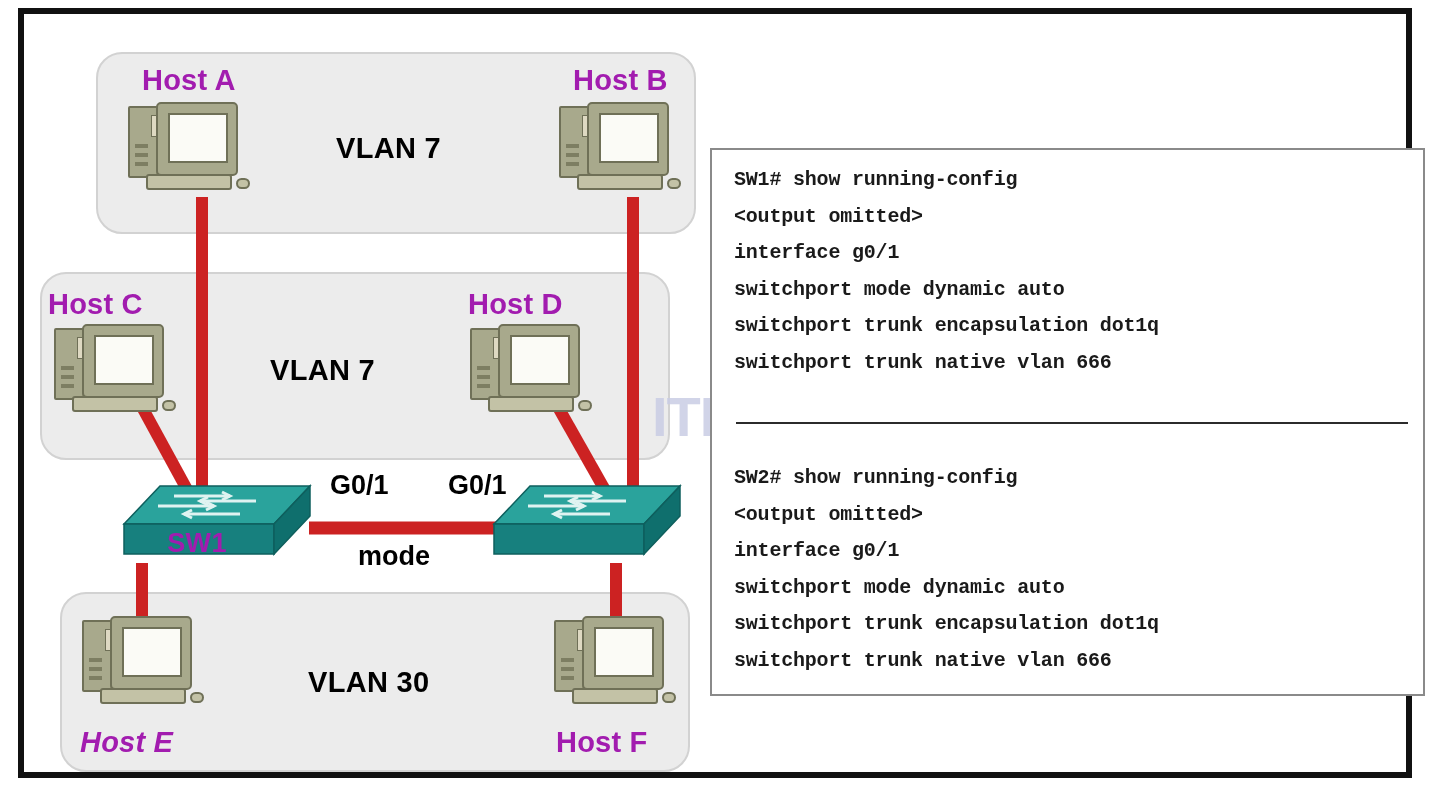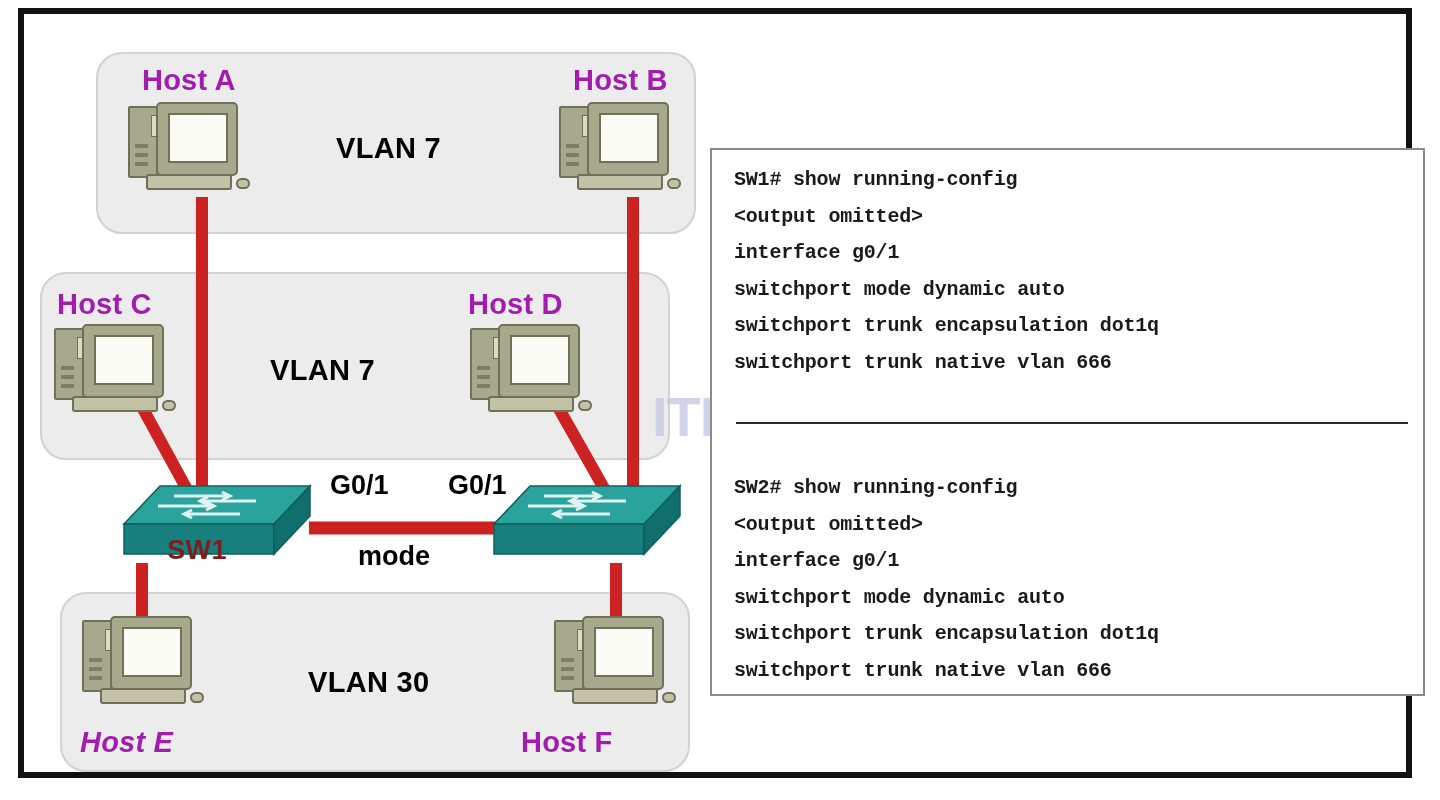"Host C" div.host-label { left: 33px -> 24px }
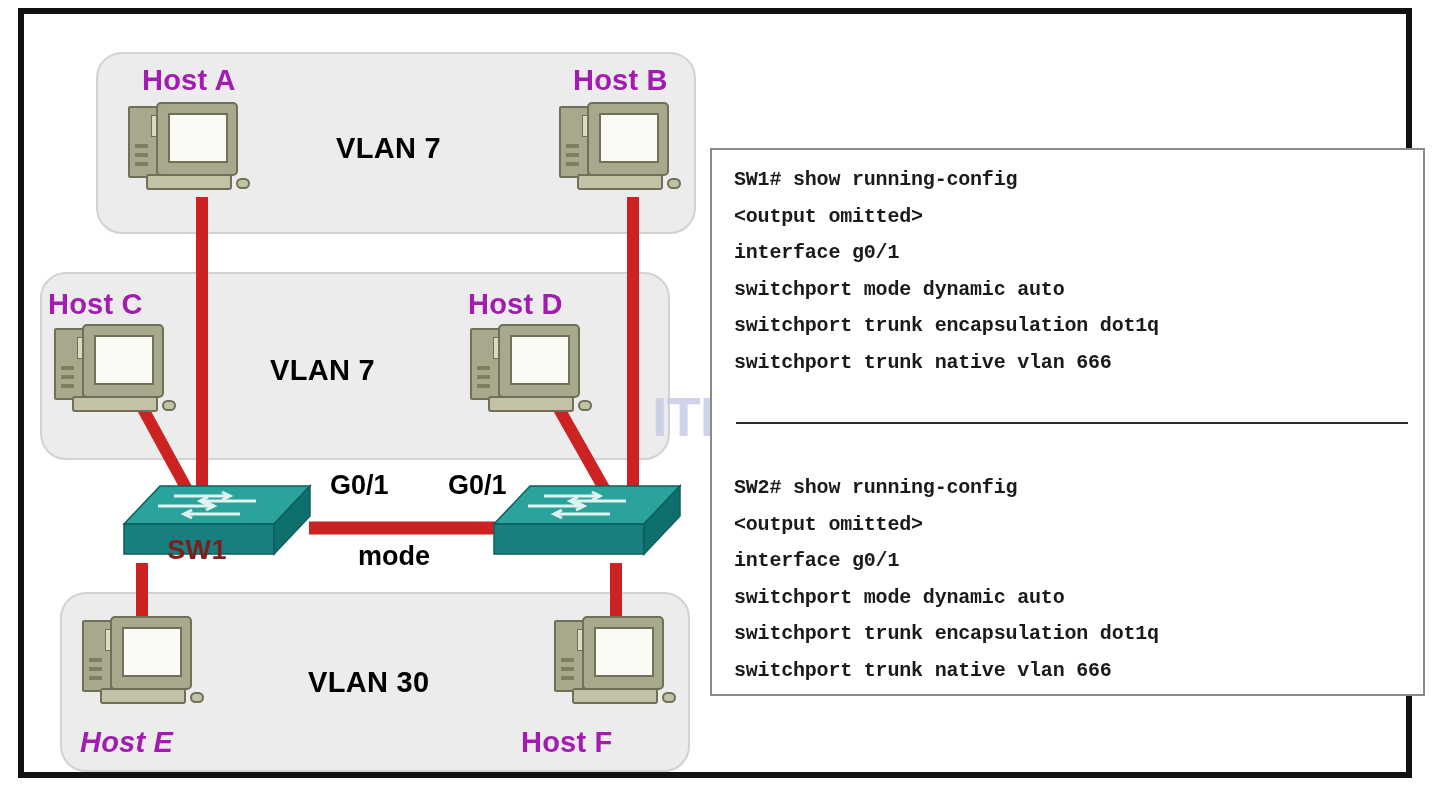"SW2# show running-config" #cfg-block-sw2 { top: 320px -> 310px }
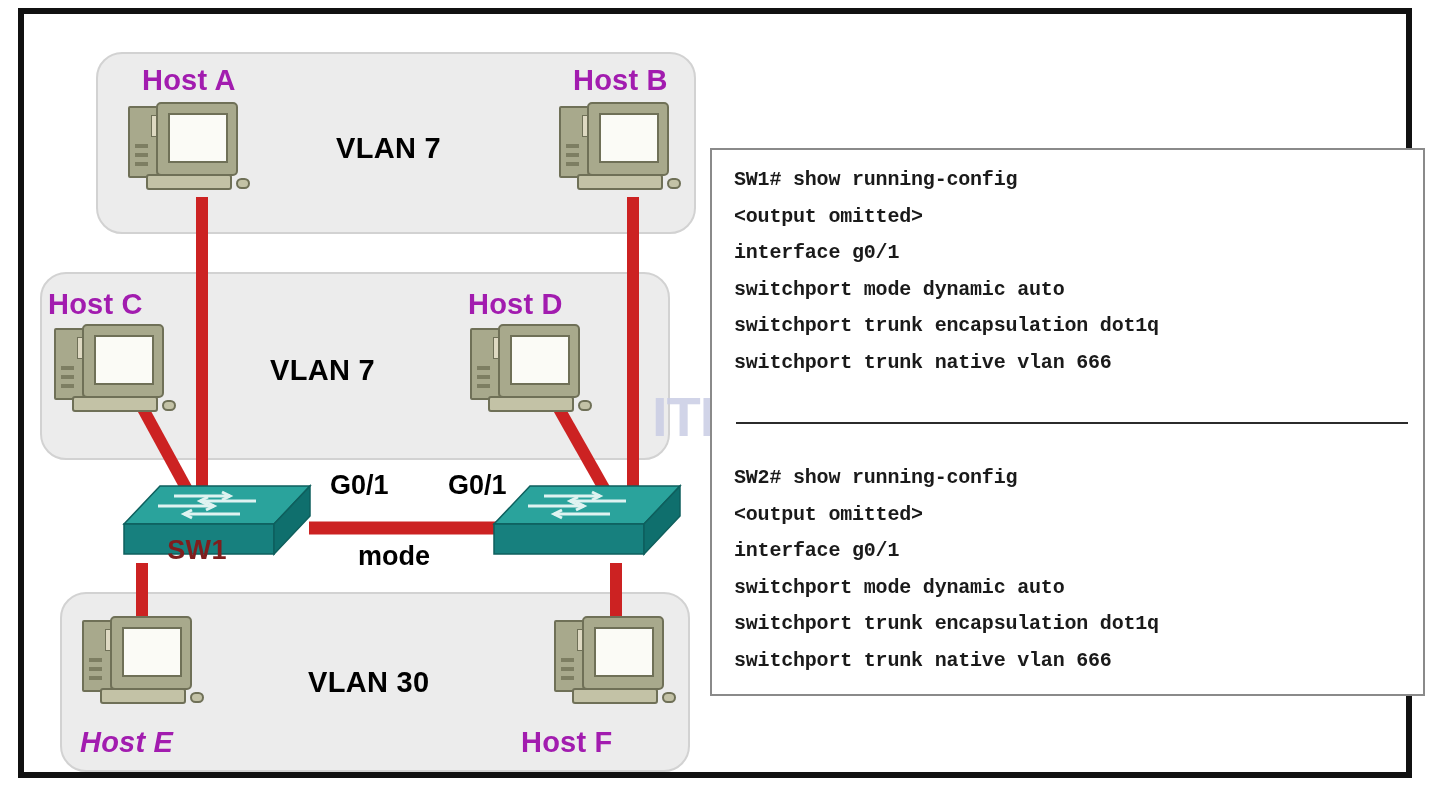"SW1" .switch-name { color: #7f1d1d -> #a21caf; top: 51px -> 44px }
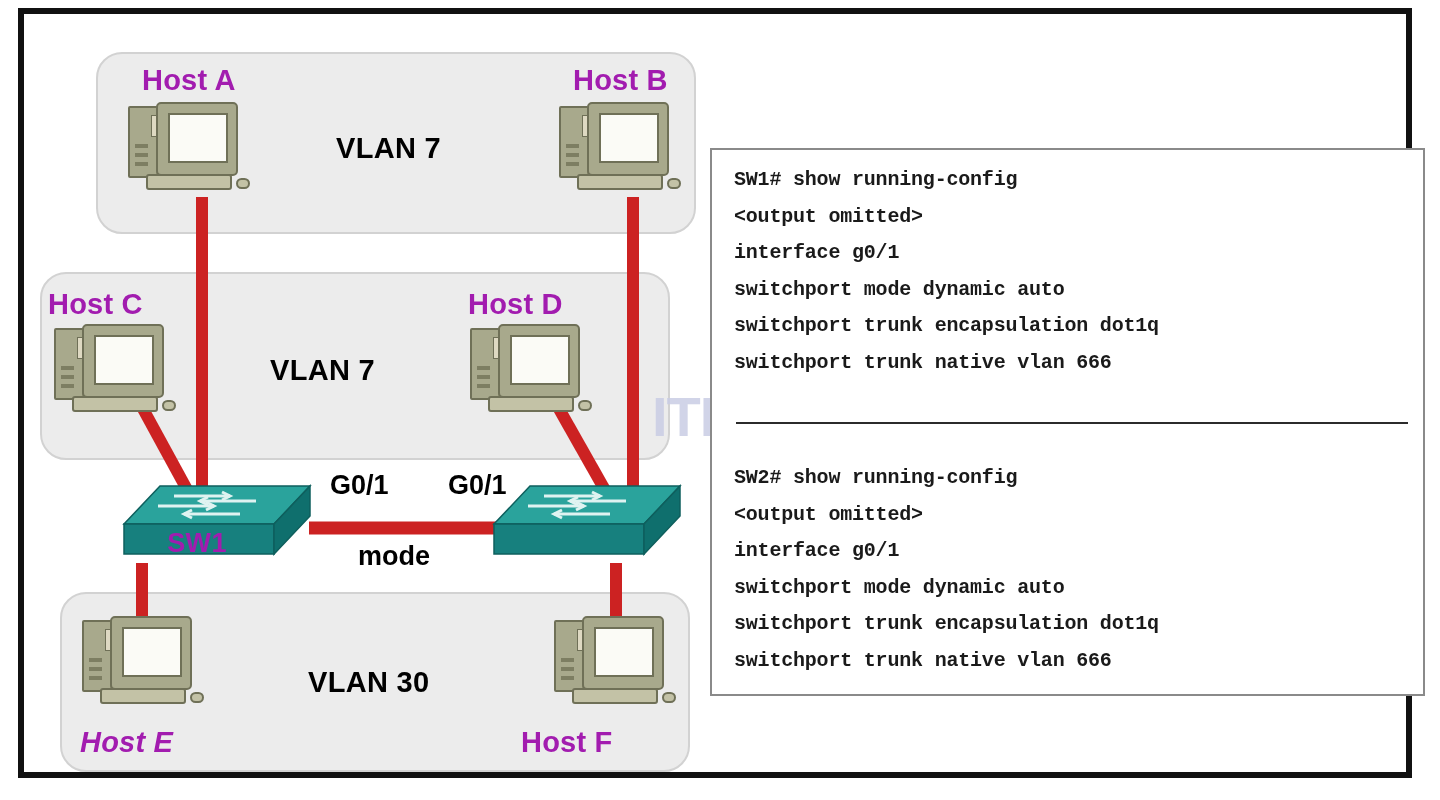"Host F" div.host-label { left: 497px -> 532px }
